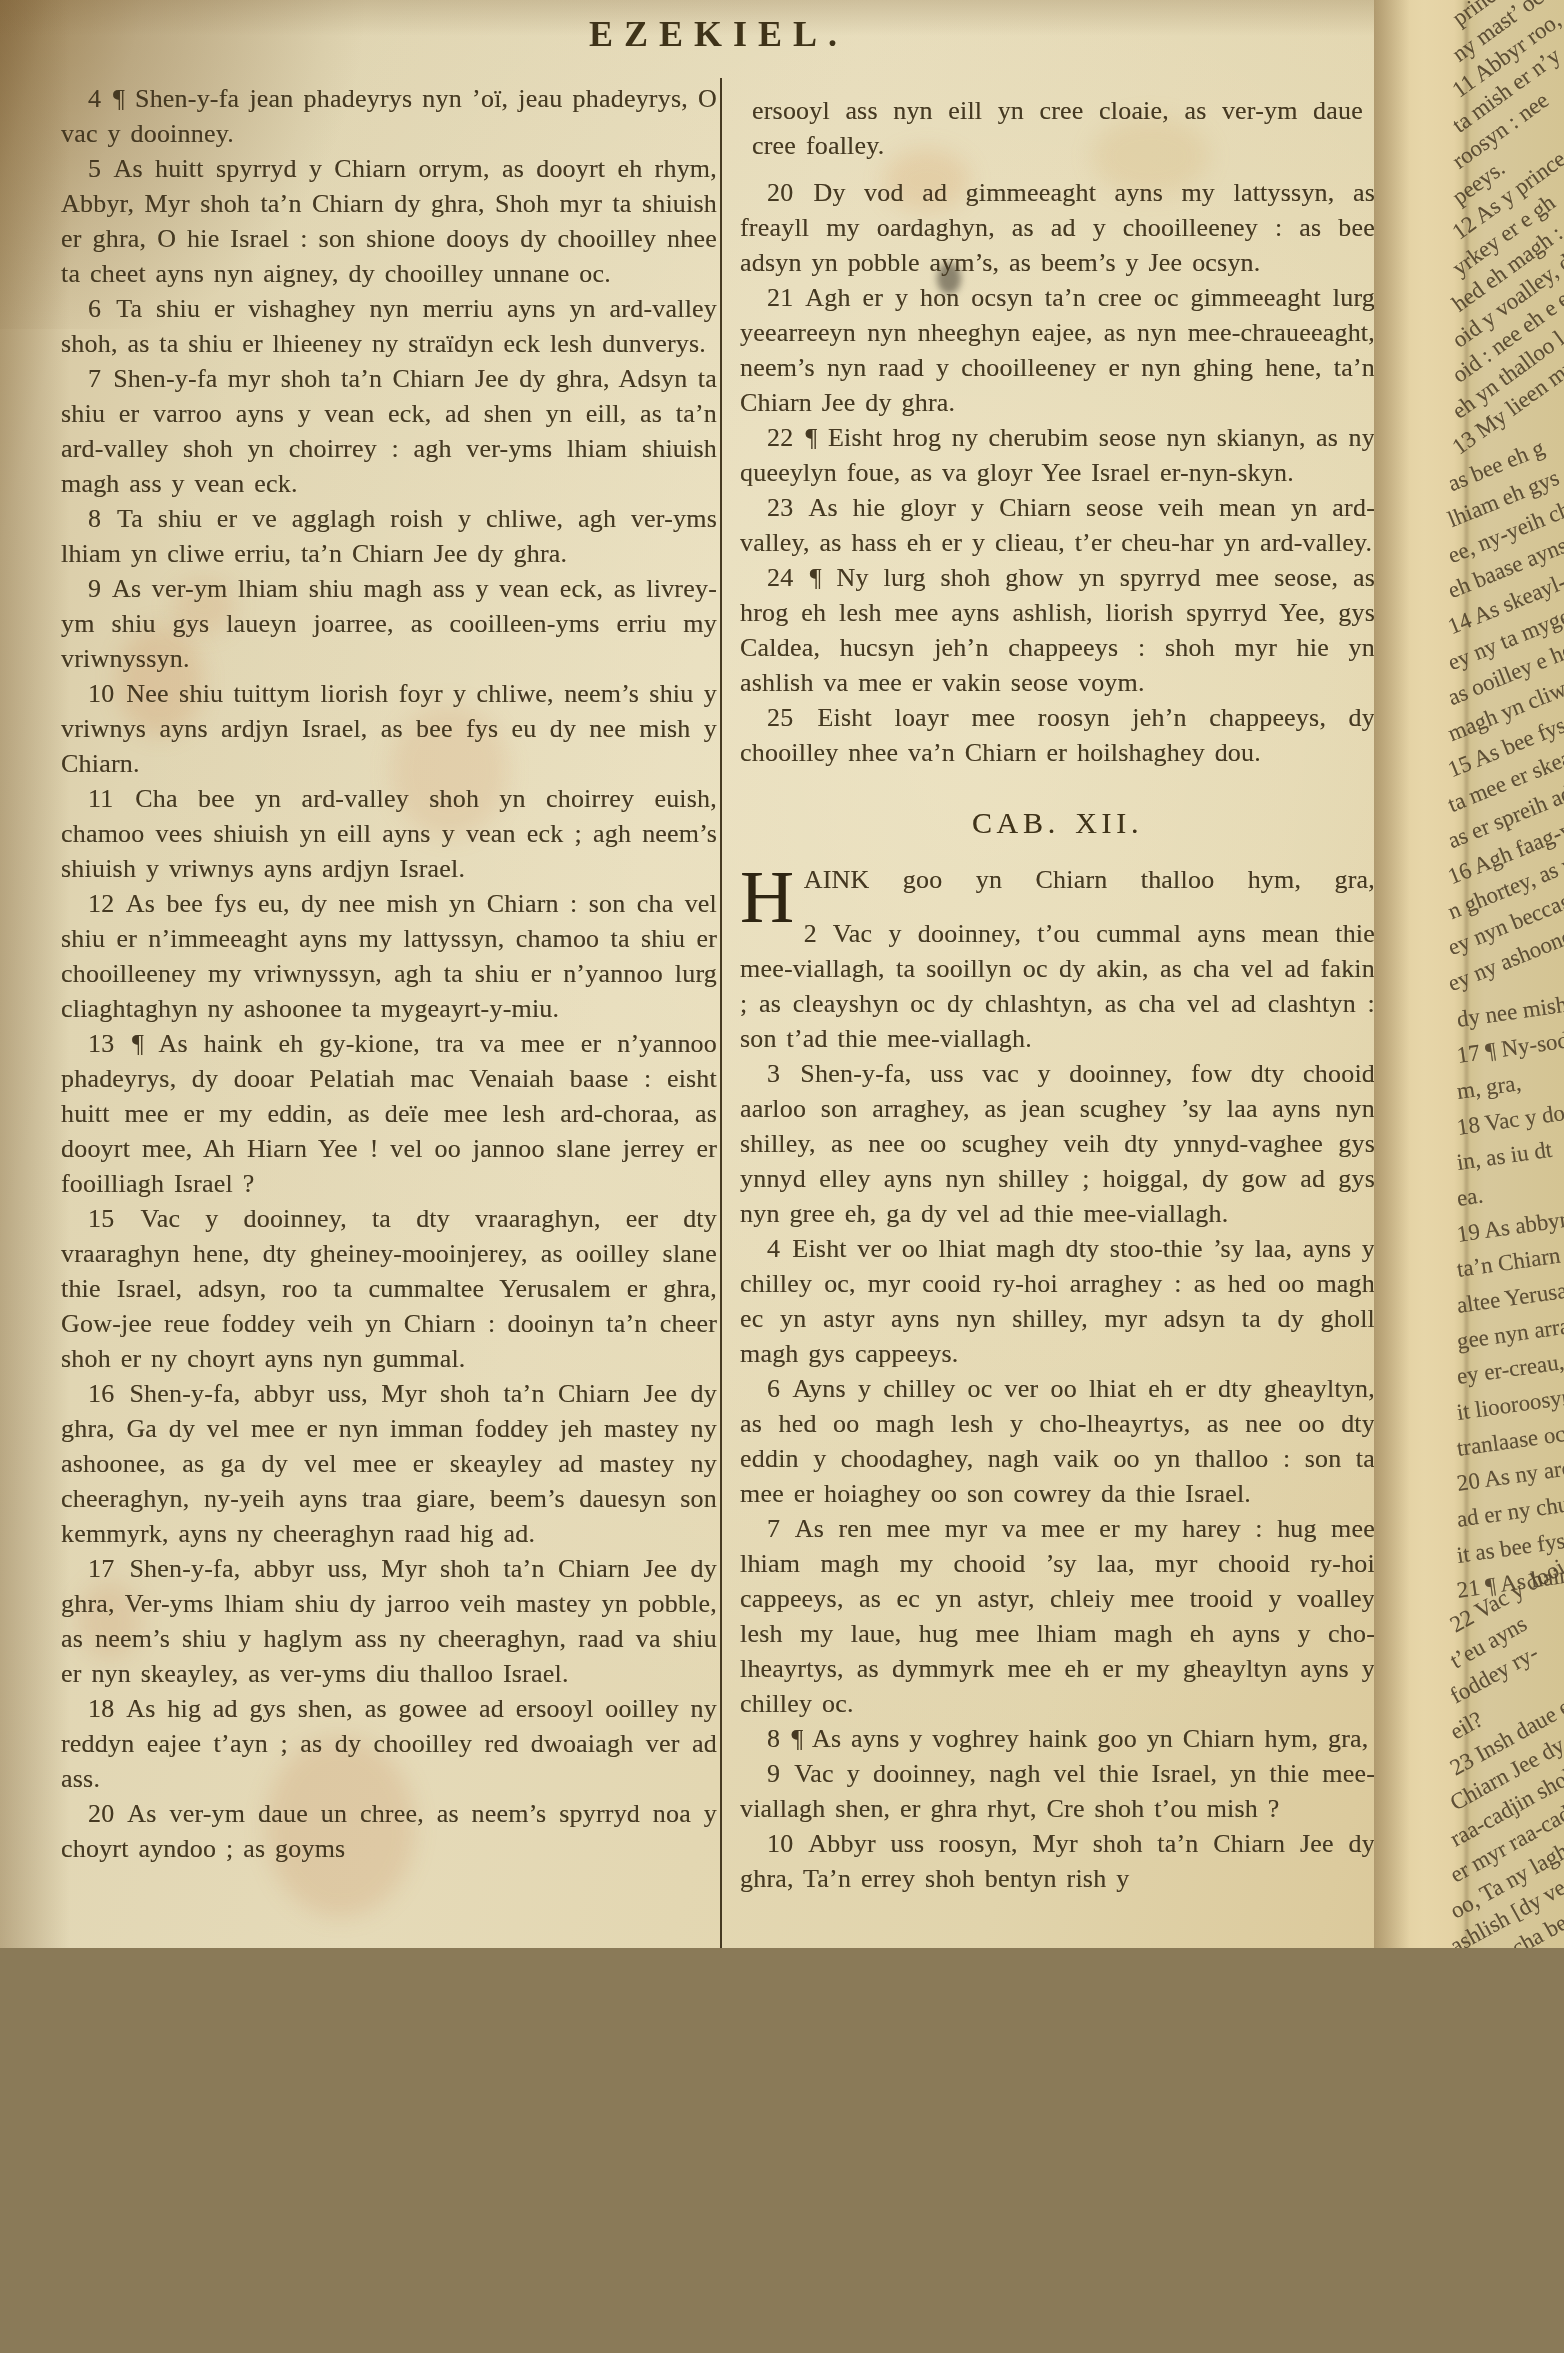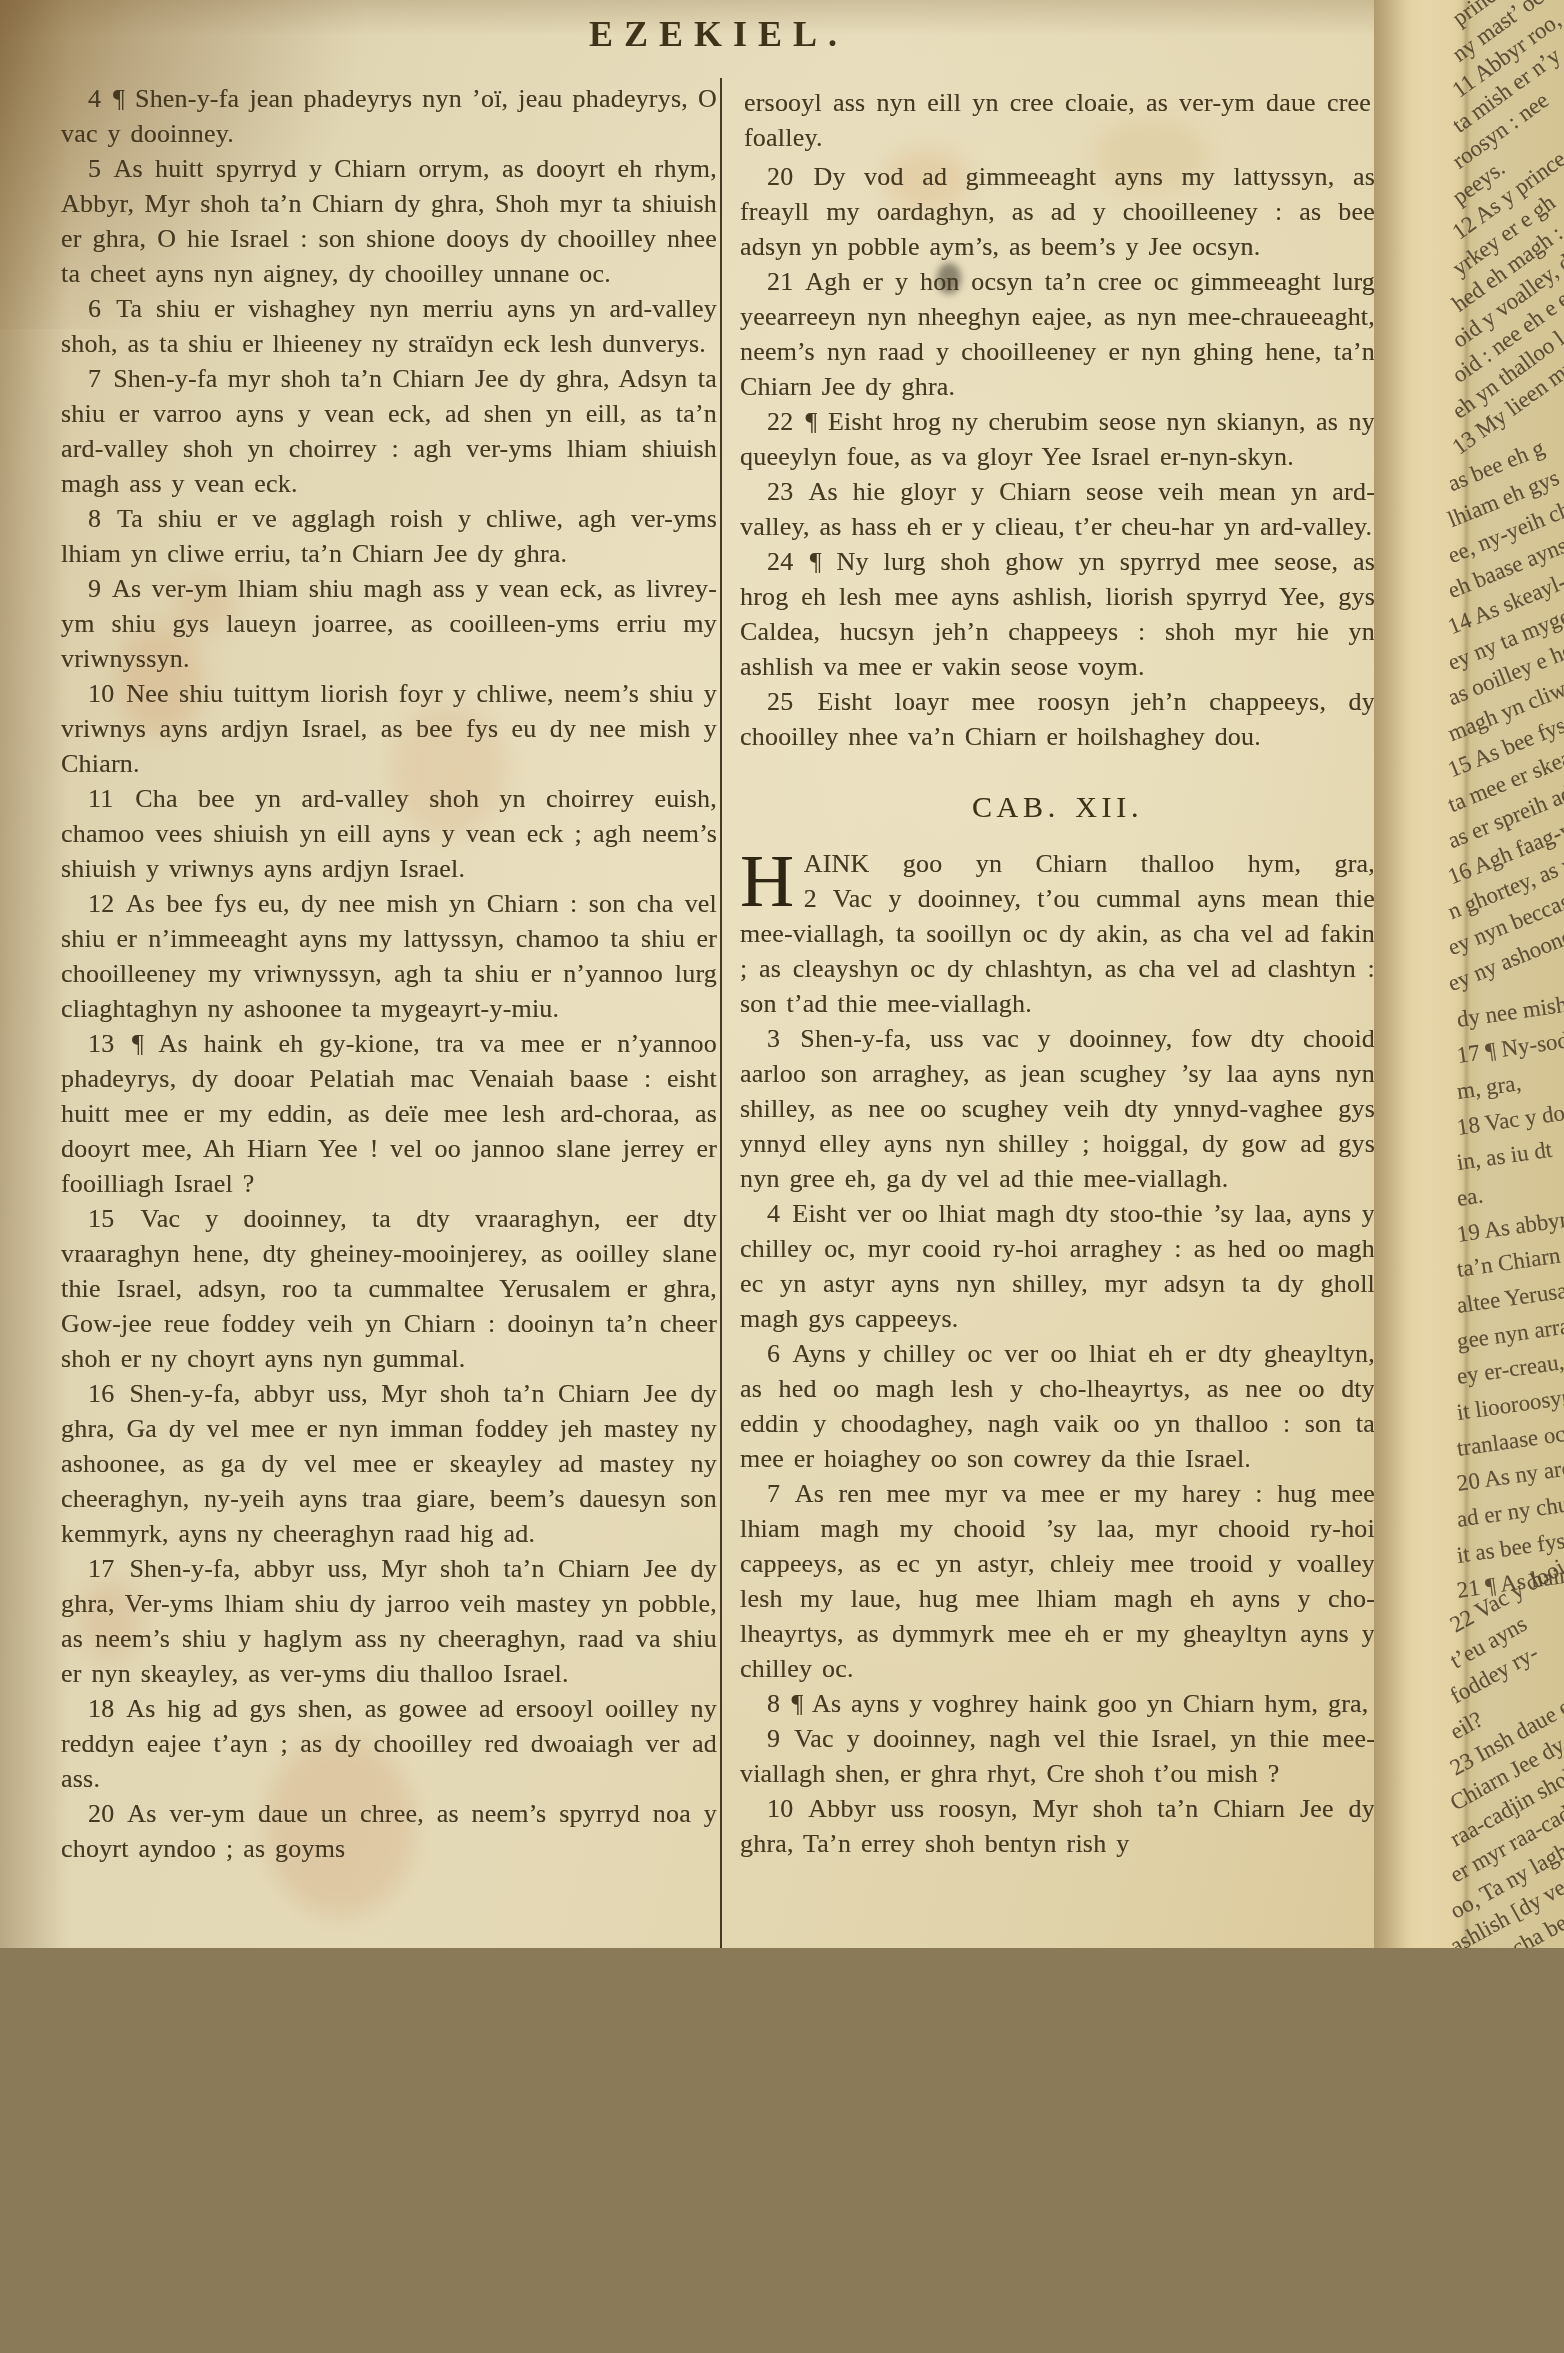"ersooyl ass nyn eill yn" p.cont { margin: 4px -> 12px }
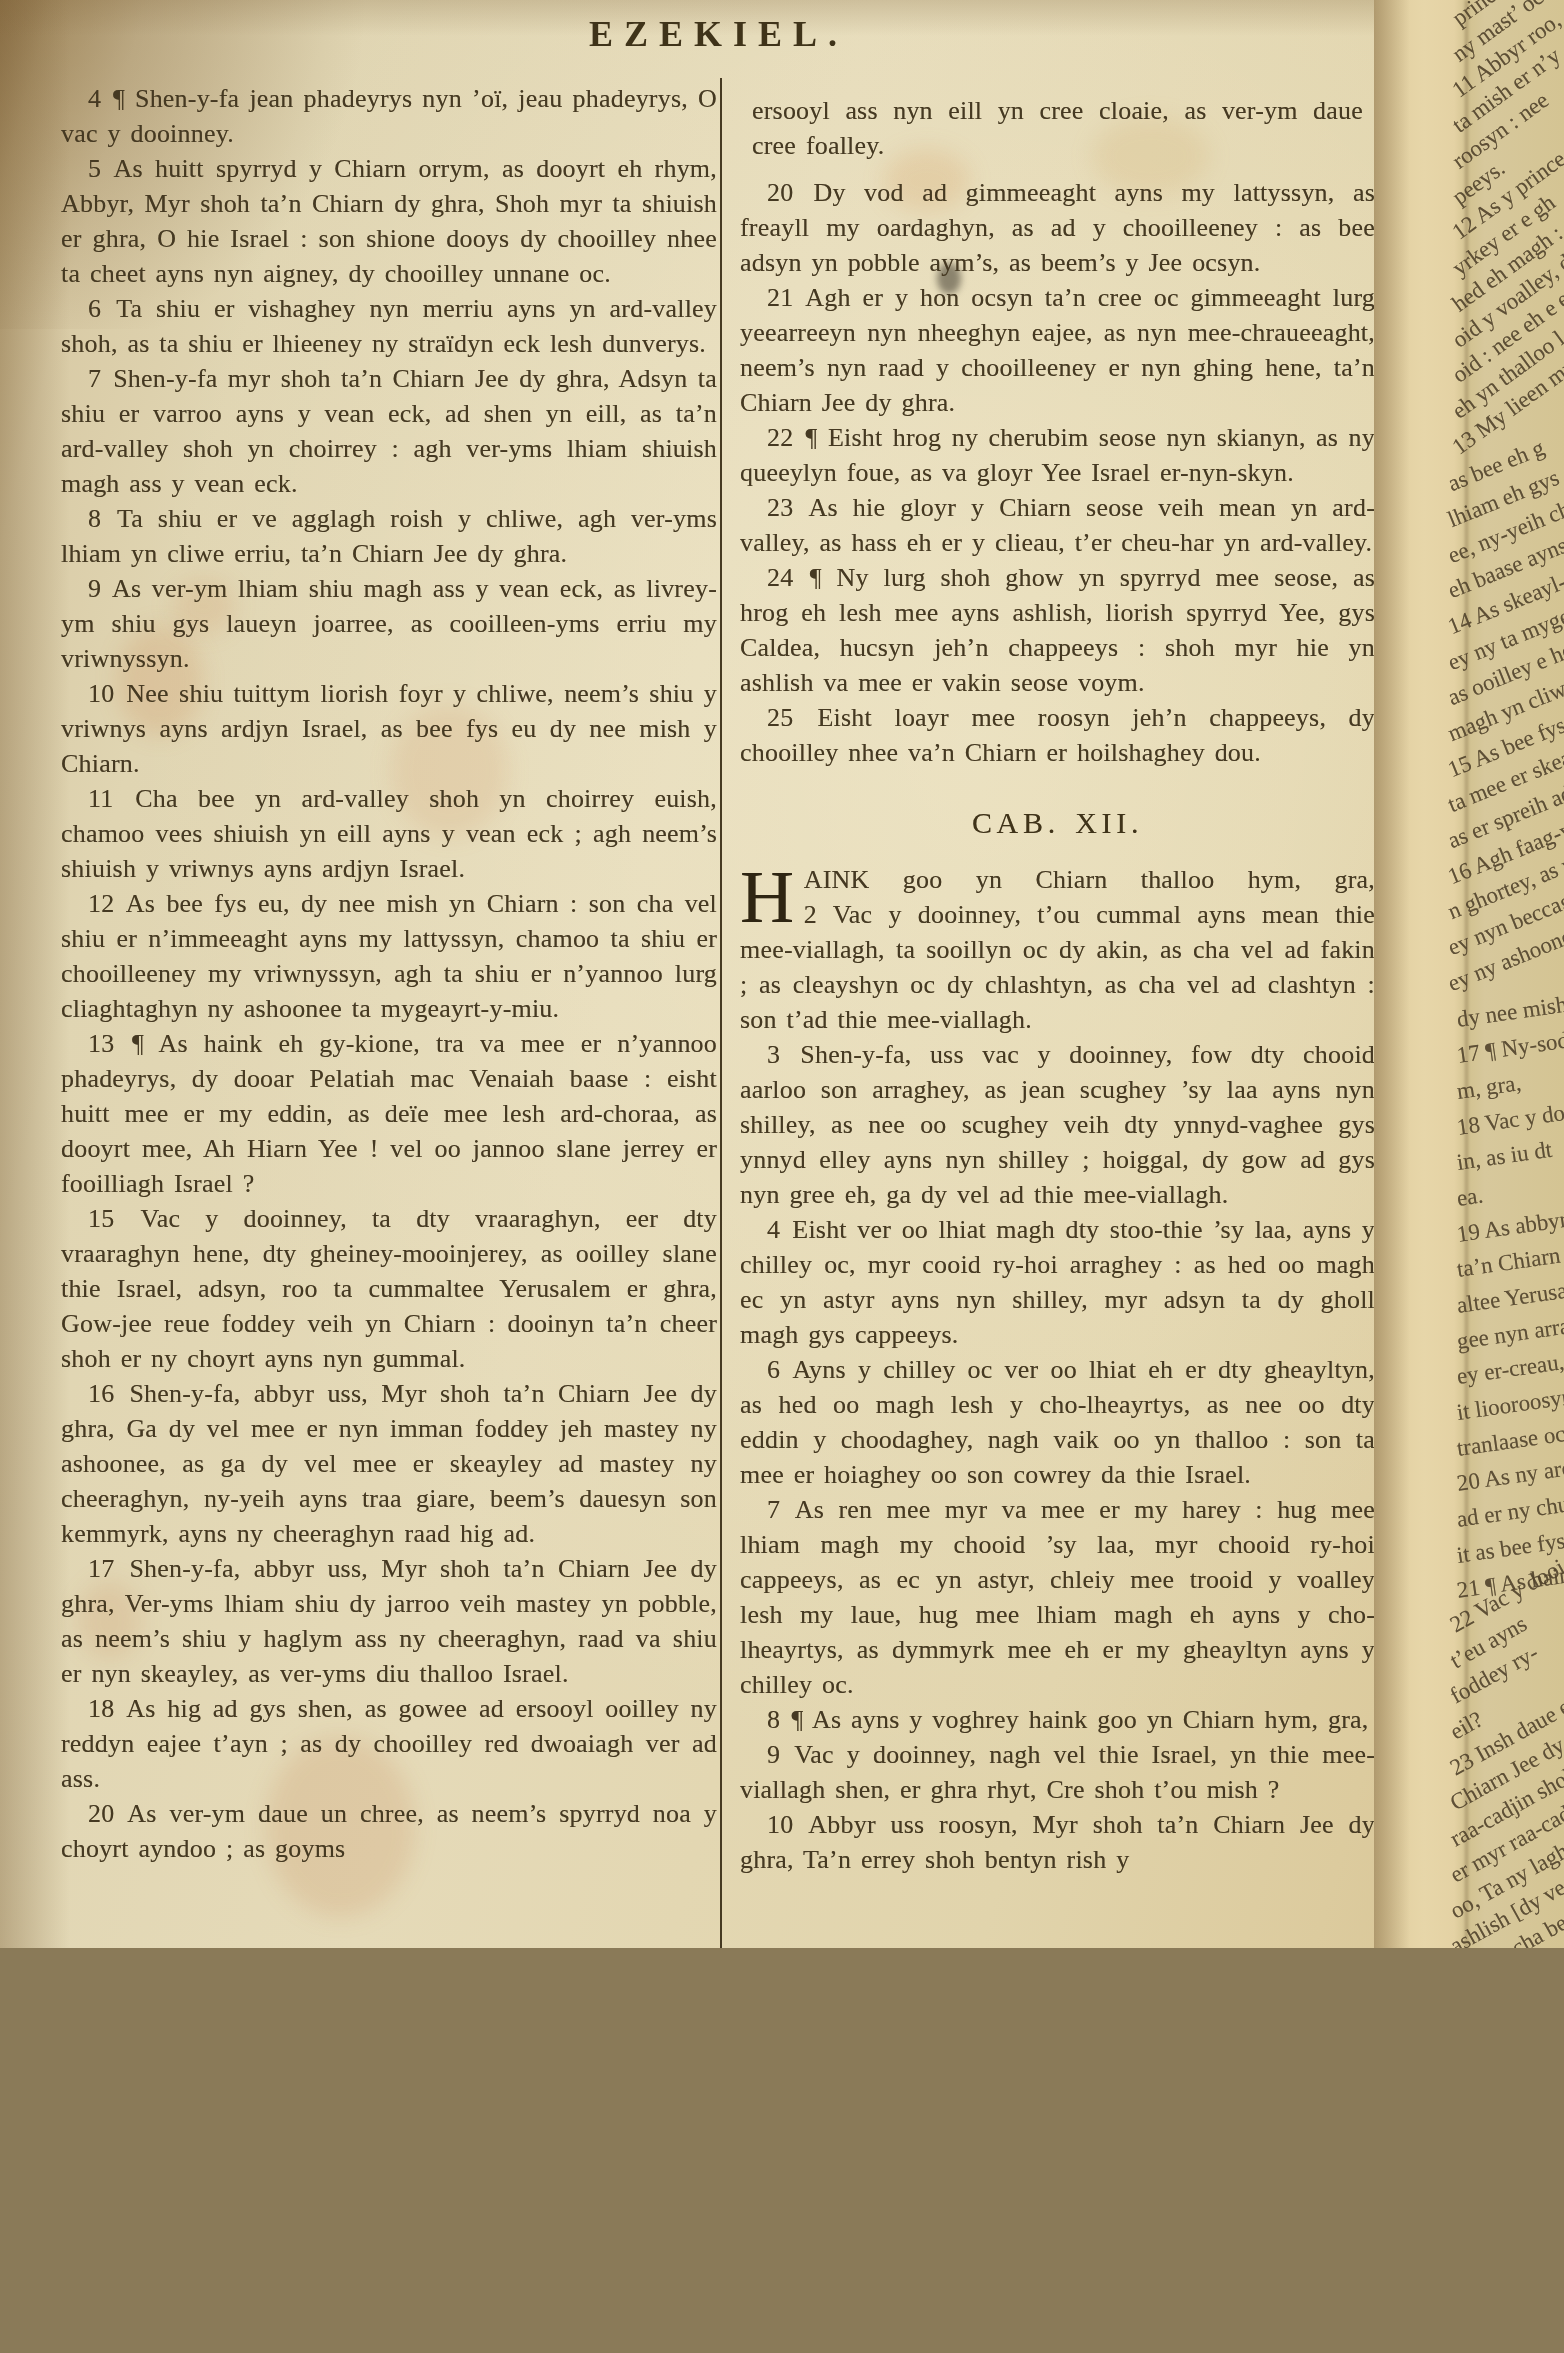"2 Vac y dooinney, t’ou" .verse-two { margin-top: none -> 19px }
